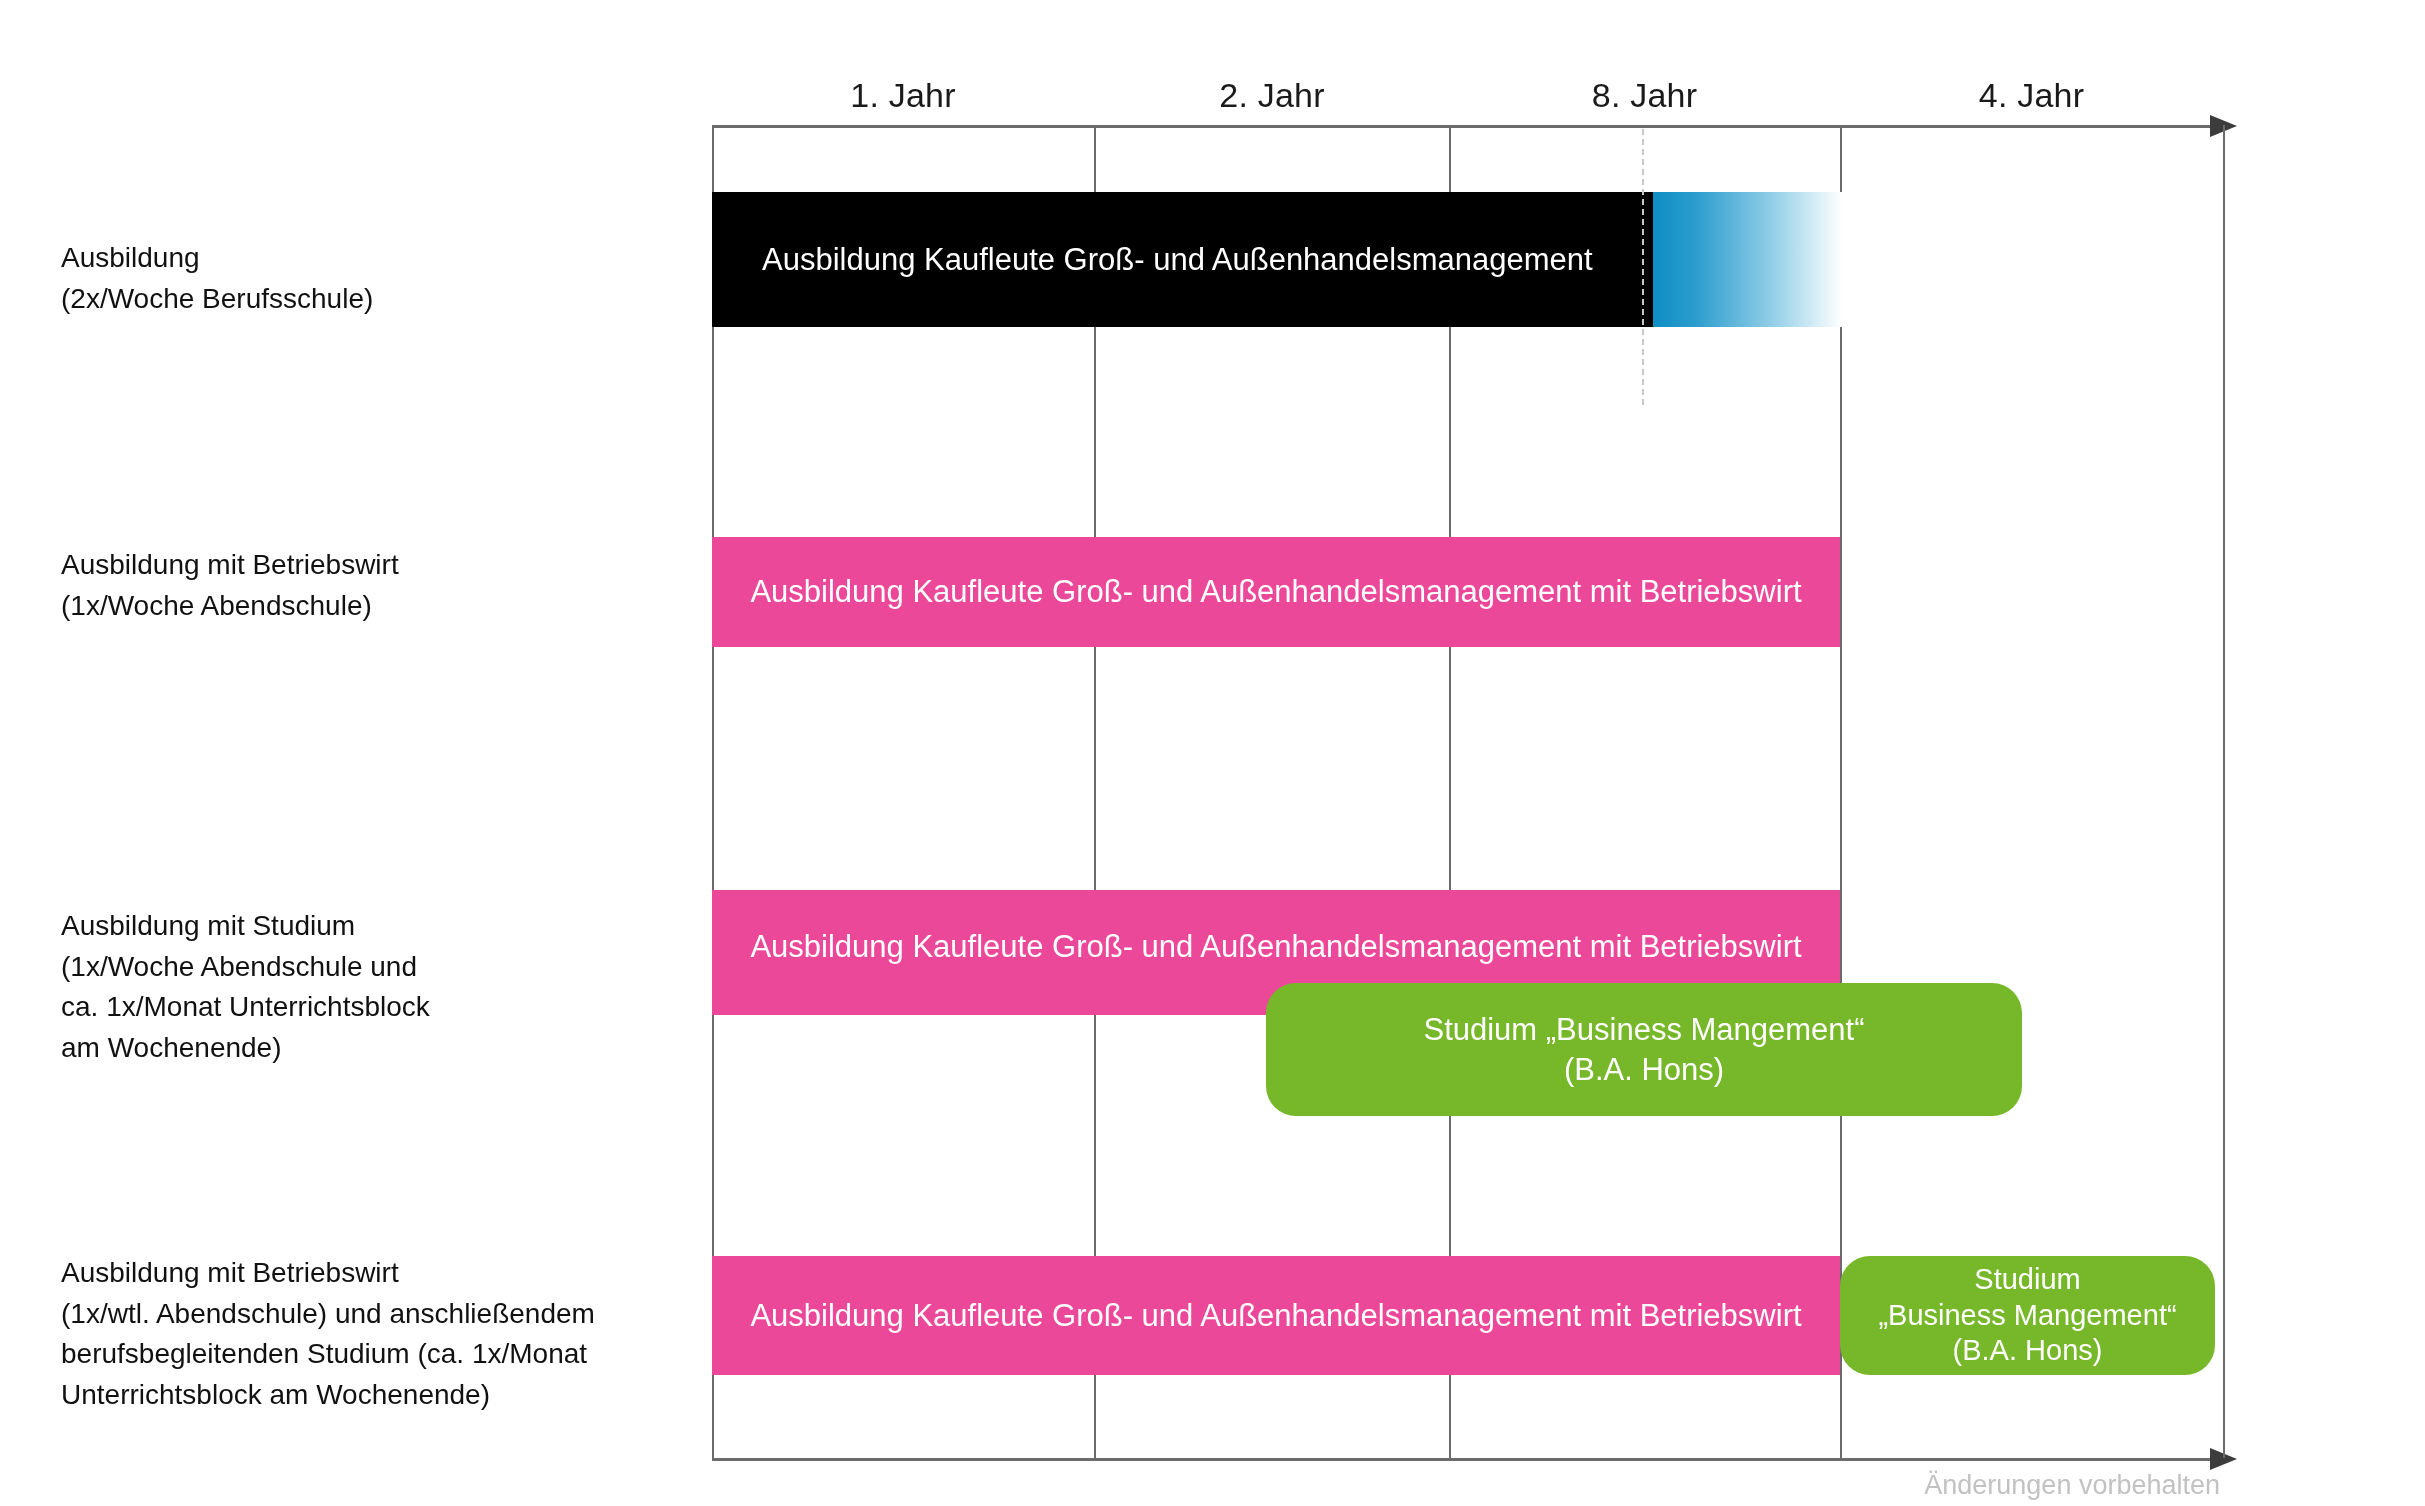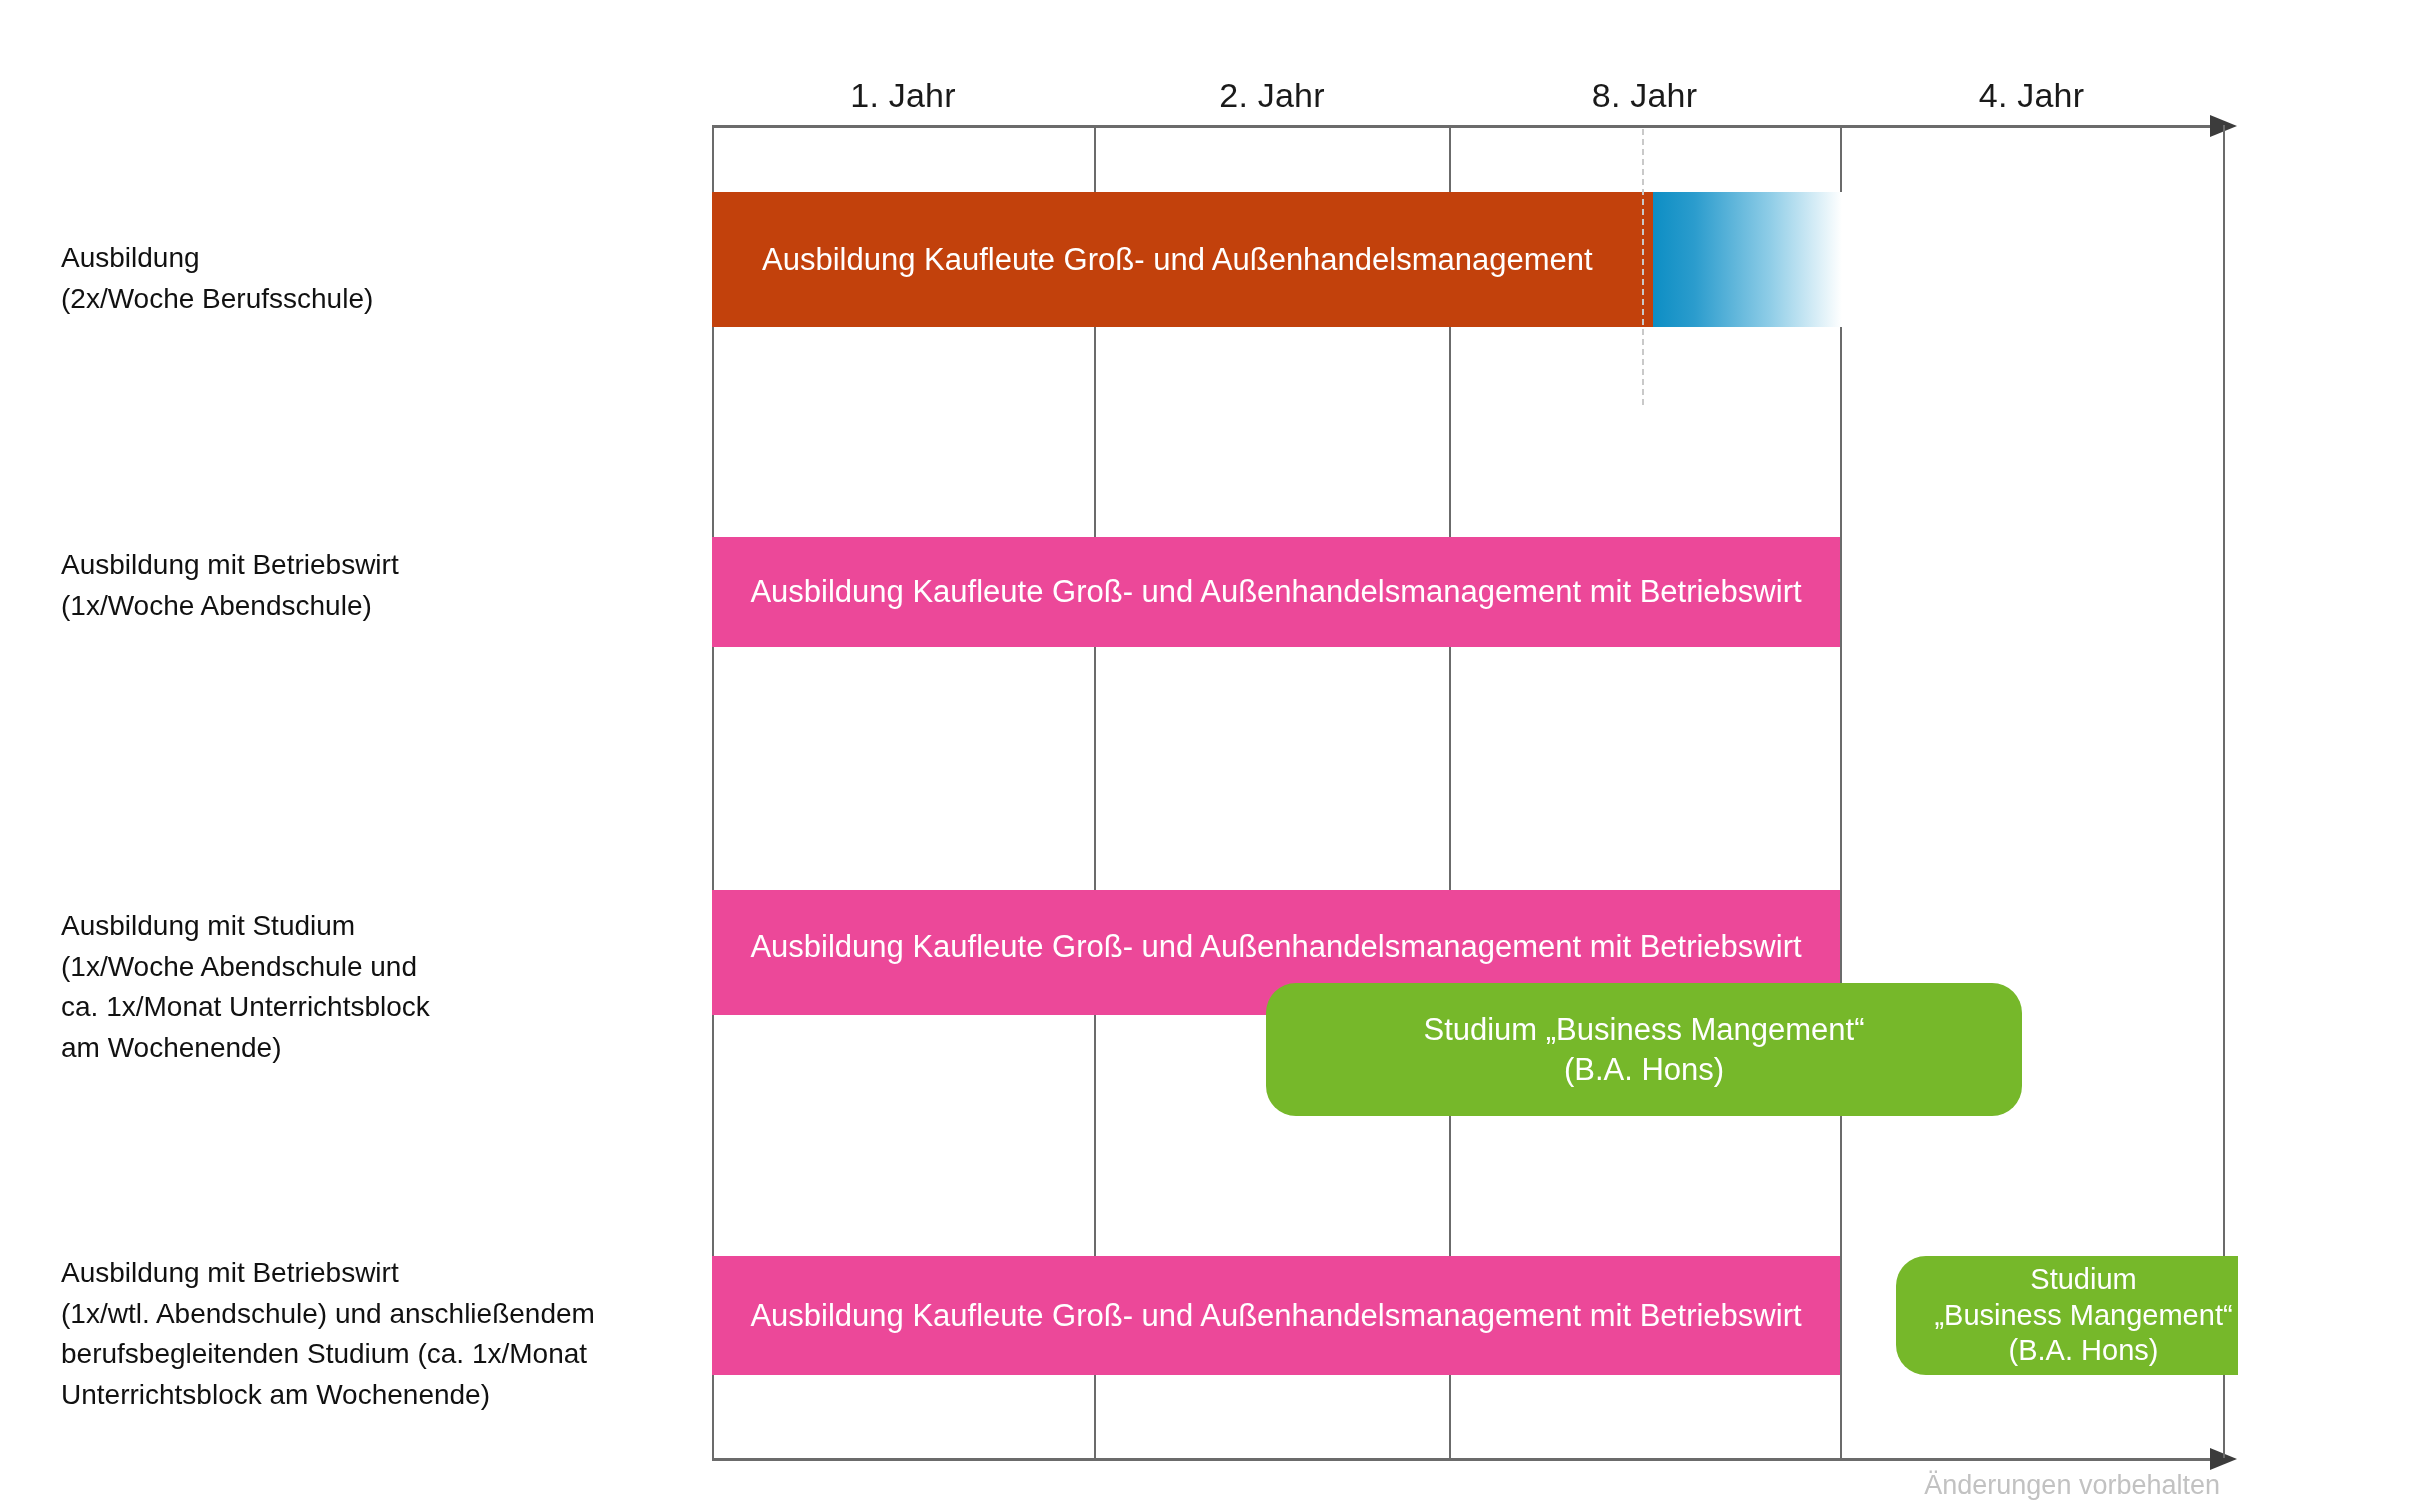"Ausbildung Kaufleute Groß- und Außenhandelsmanagement" .bar.blue-light { background: #c2410c -> #000000 }
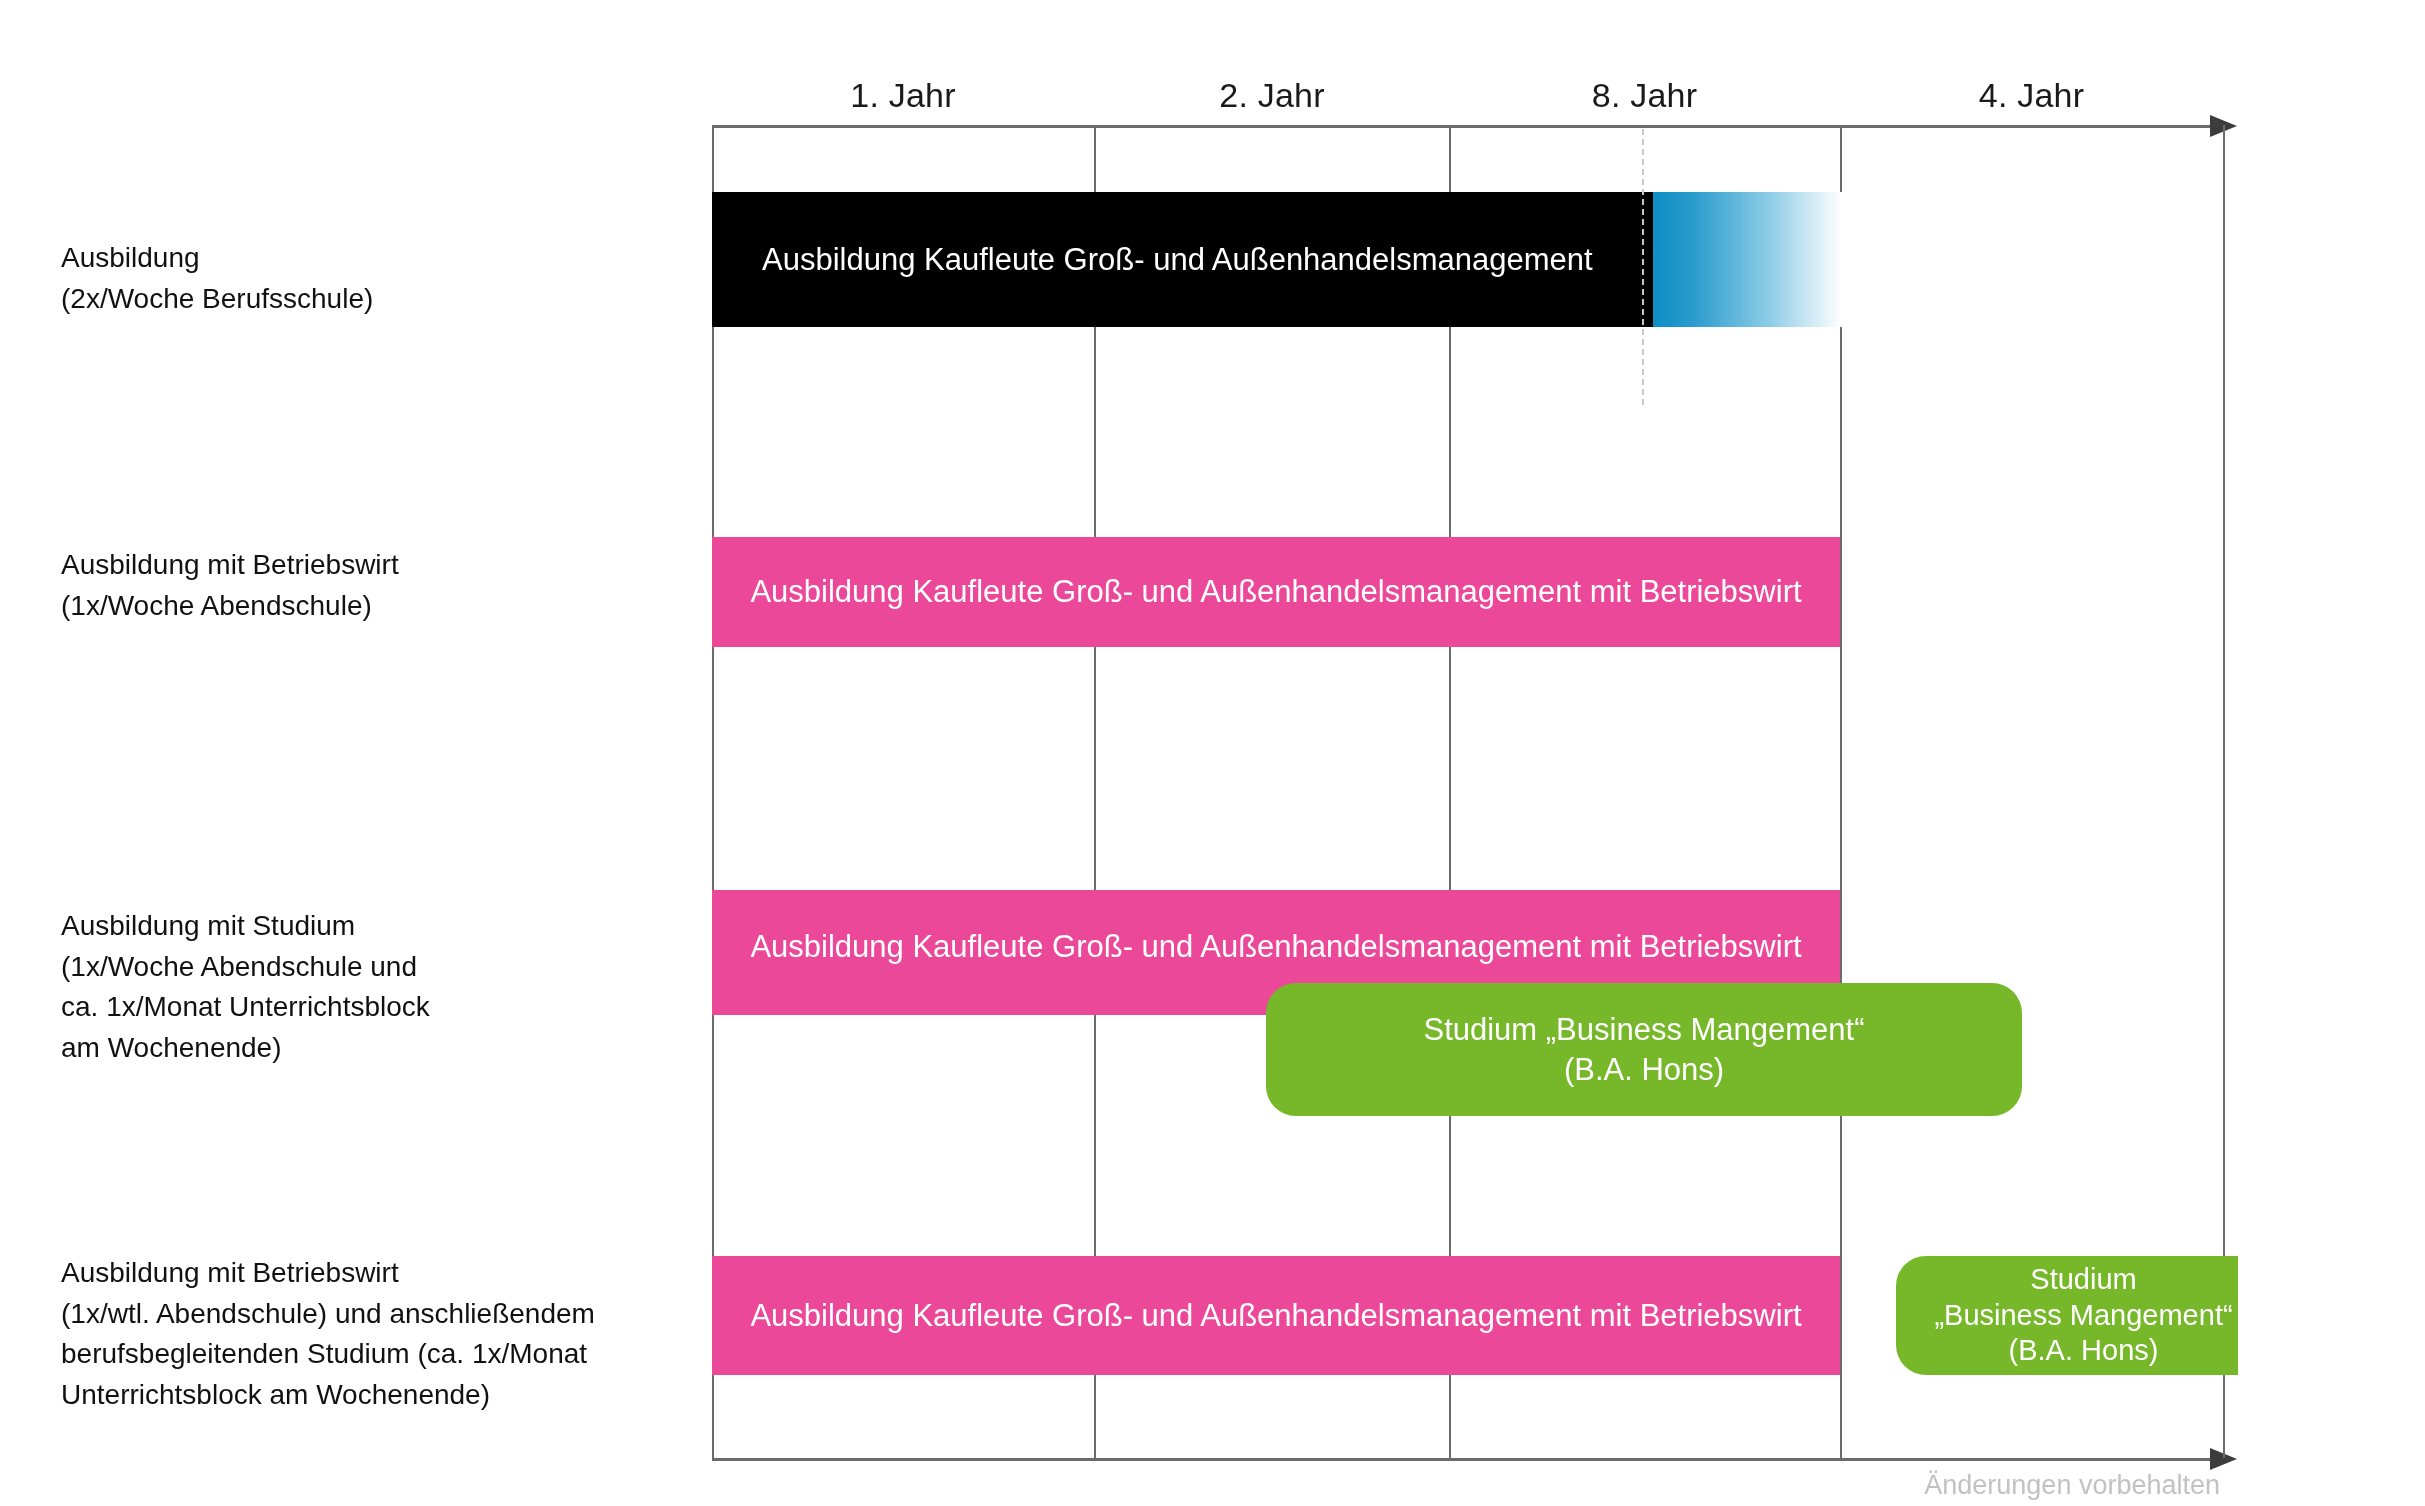"Studium" div.bar { left: 1896px -> 1840px }
